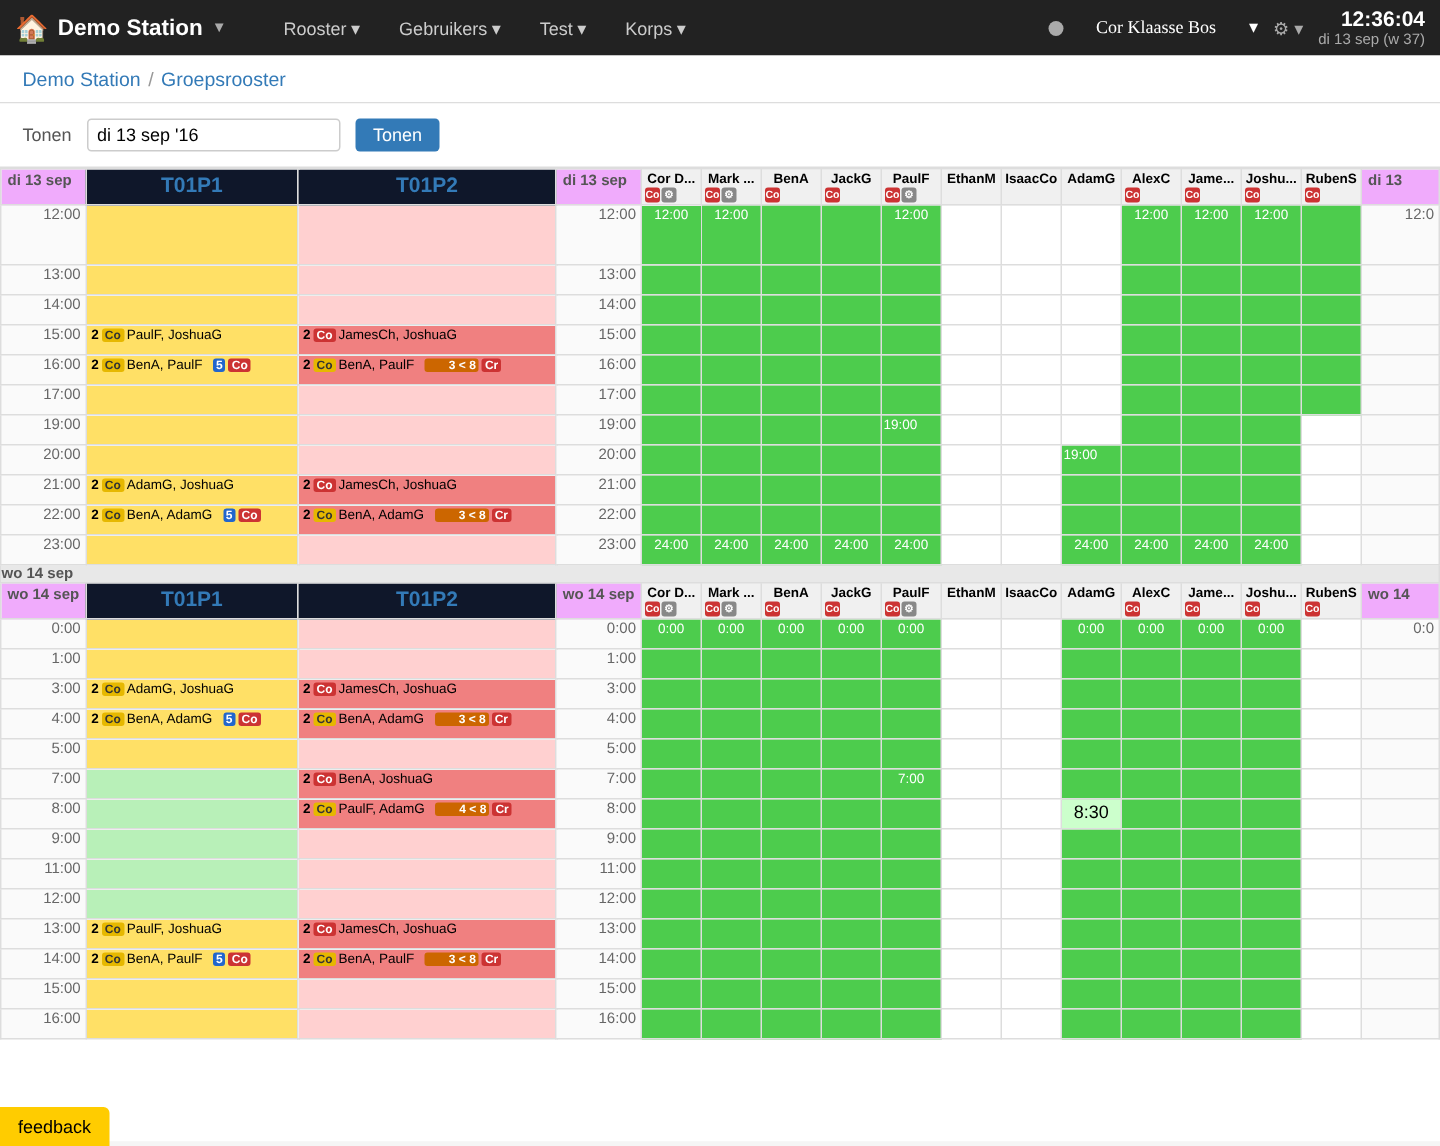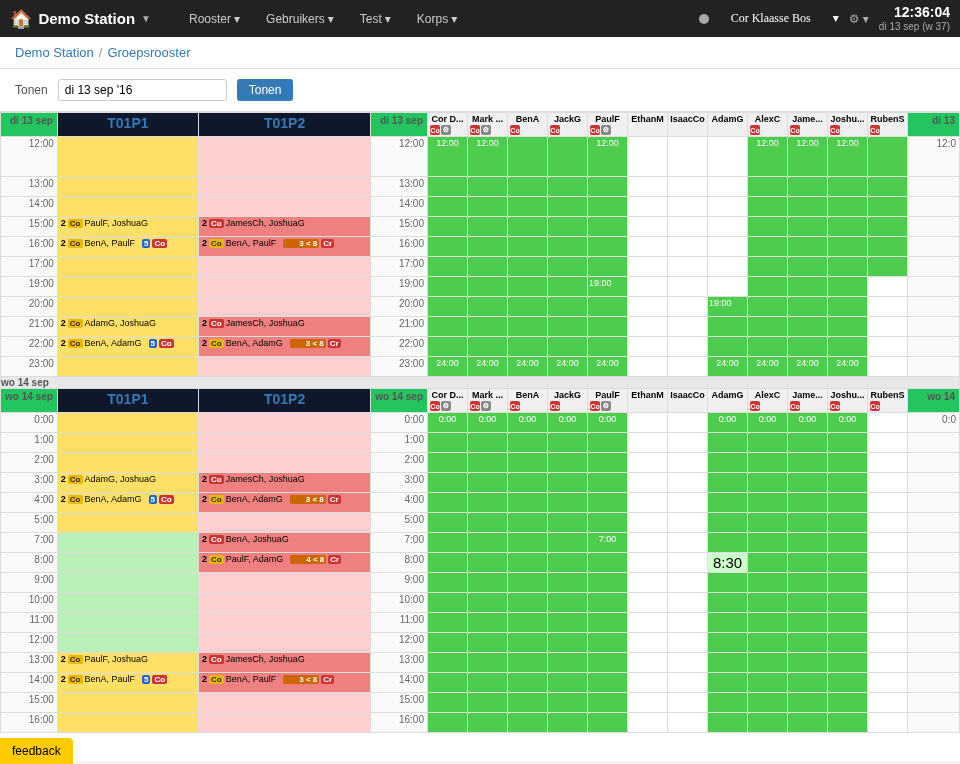"di 13 sep" table.sched .th-date { background: #22c55e -> #f0abfc; text-align: right -> left }
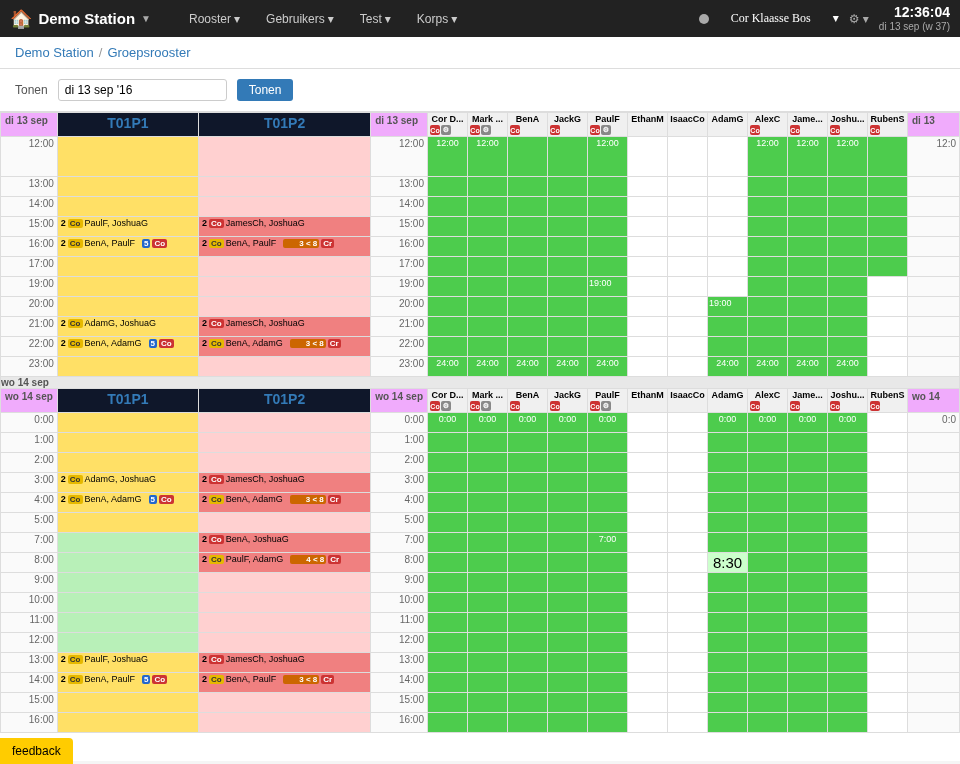"2:00" tr { html: <tr> <td>2:00</td> <td></td> <td></td> <td>2:00</td> <td></td> <td></td> <td></td> <td></td> <td></td> <td></td> <td></td> <td></td> <td></td> <td></td> <td></td> <td></td> <td></td> </tr> -> none }
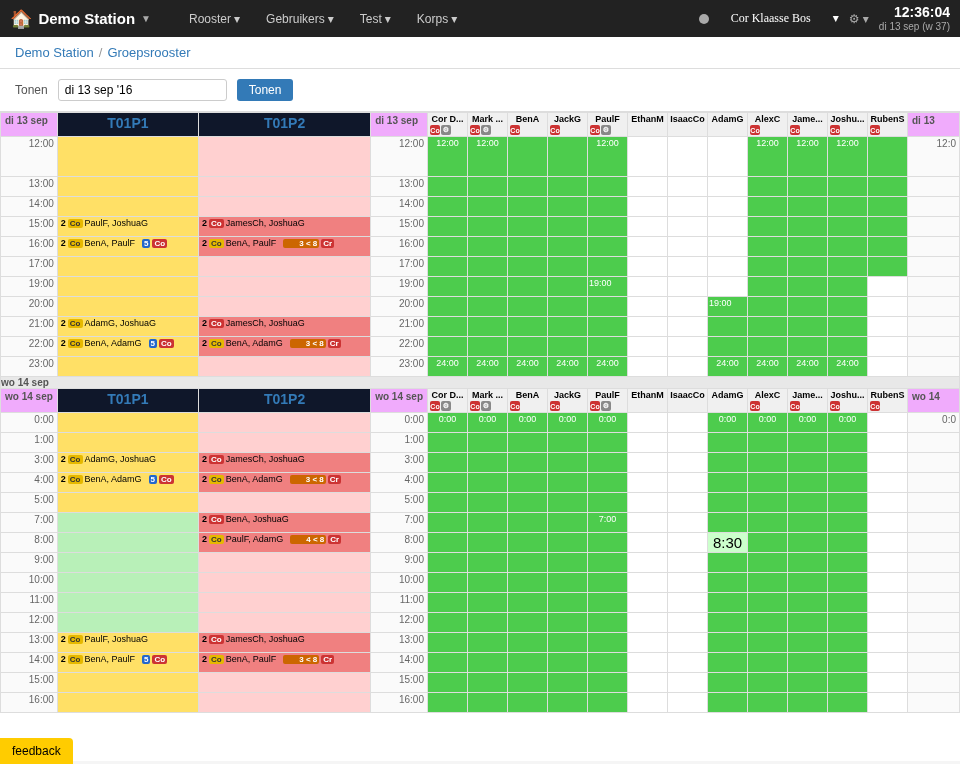"8:30" div { font-size: 15px -> 12px }
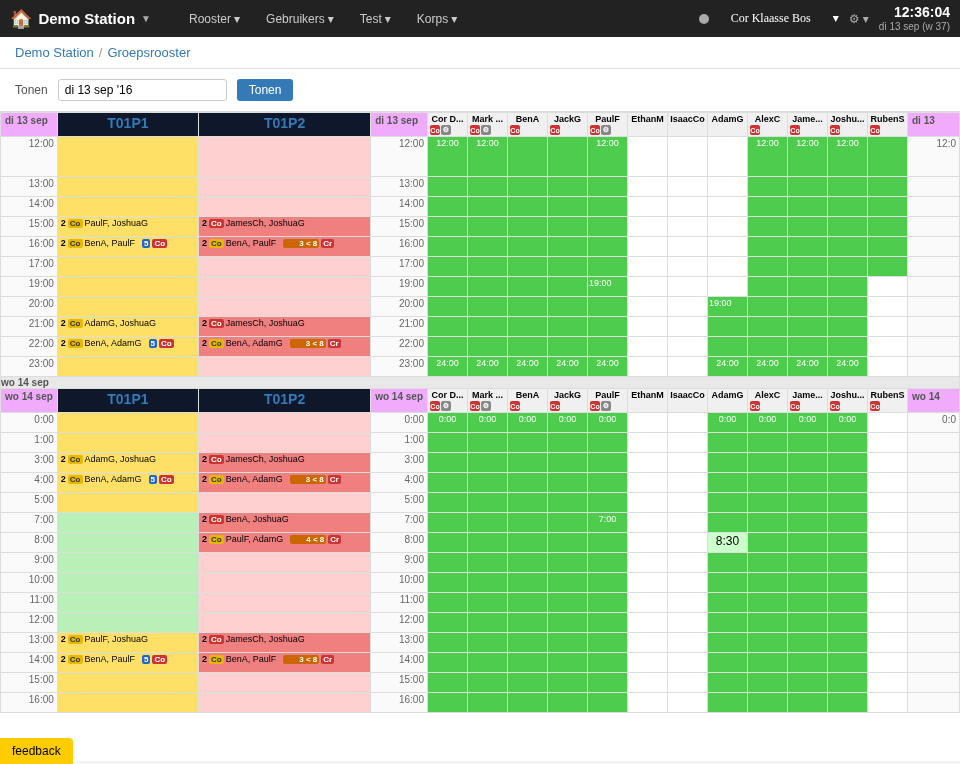"10:00" tr { html: <tr> <td>10:00</td> <td></td> <td></td> <td>10:00</td> <td></td> <td></td> <td></td> <td></td> <td></td> <td></td> <td></td> <td></td> <td></td> <td></td> <td></td> <td></td> <td></td> </tr> -> none }
